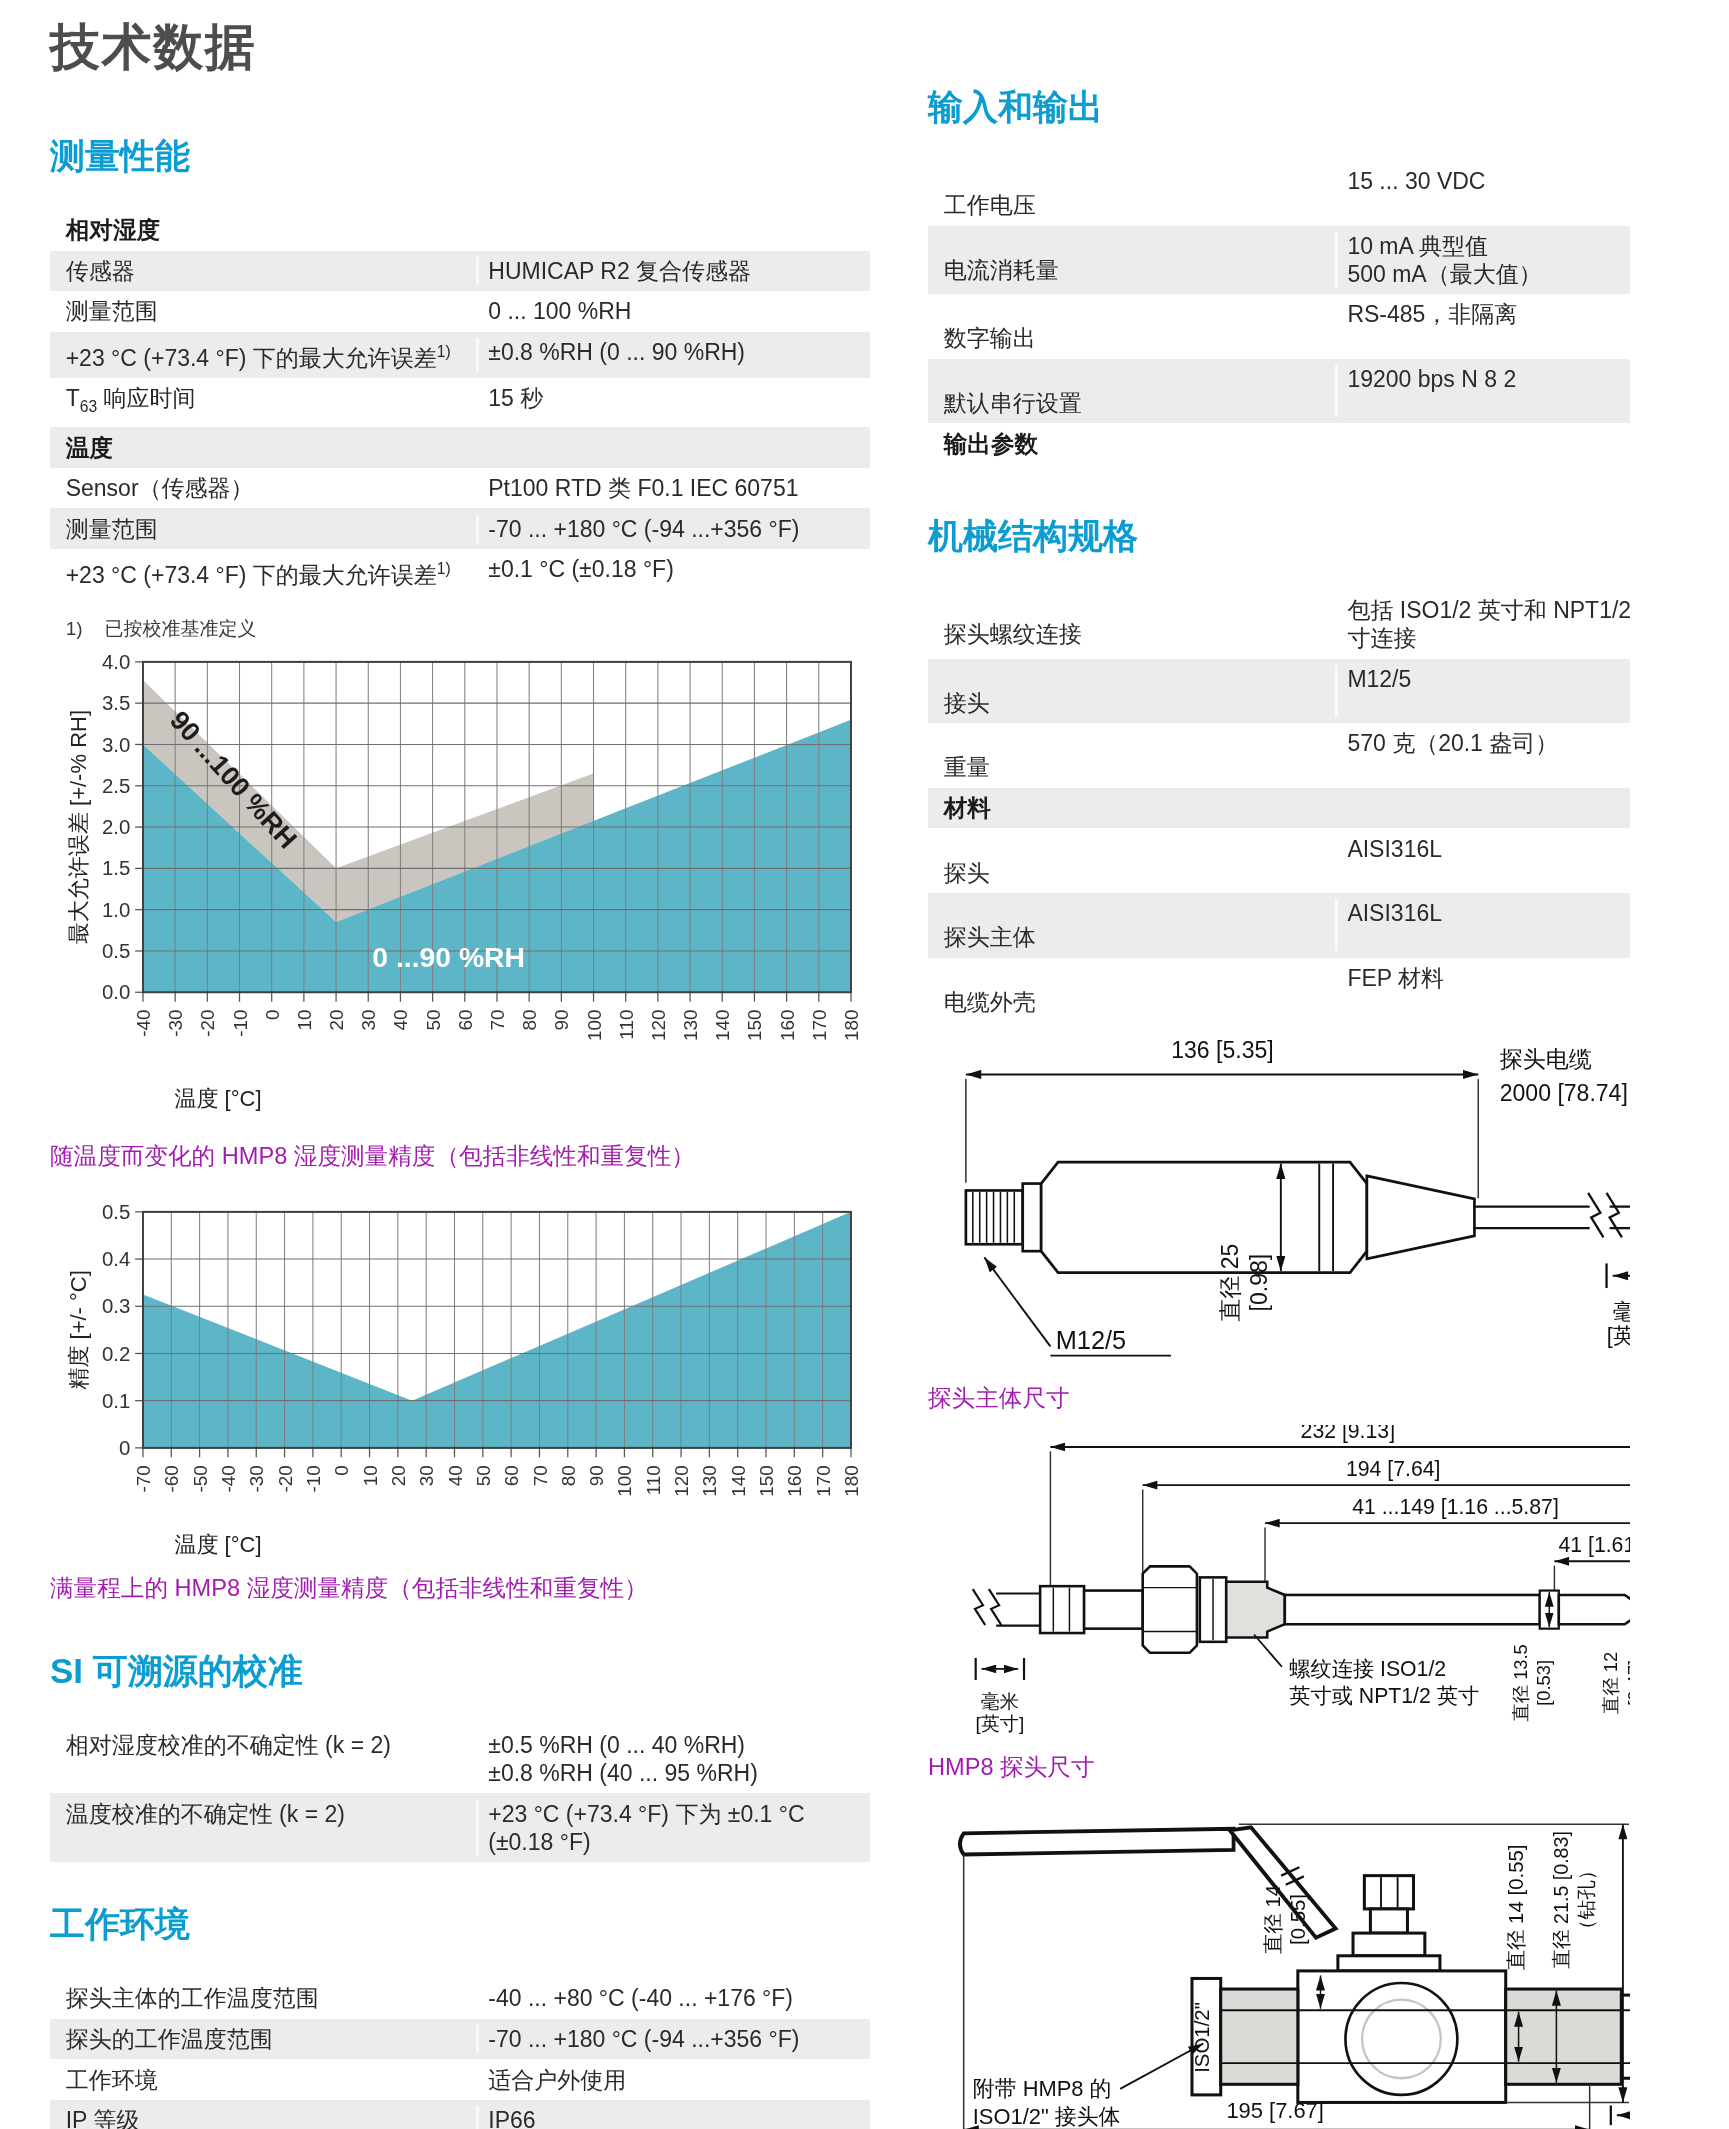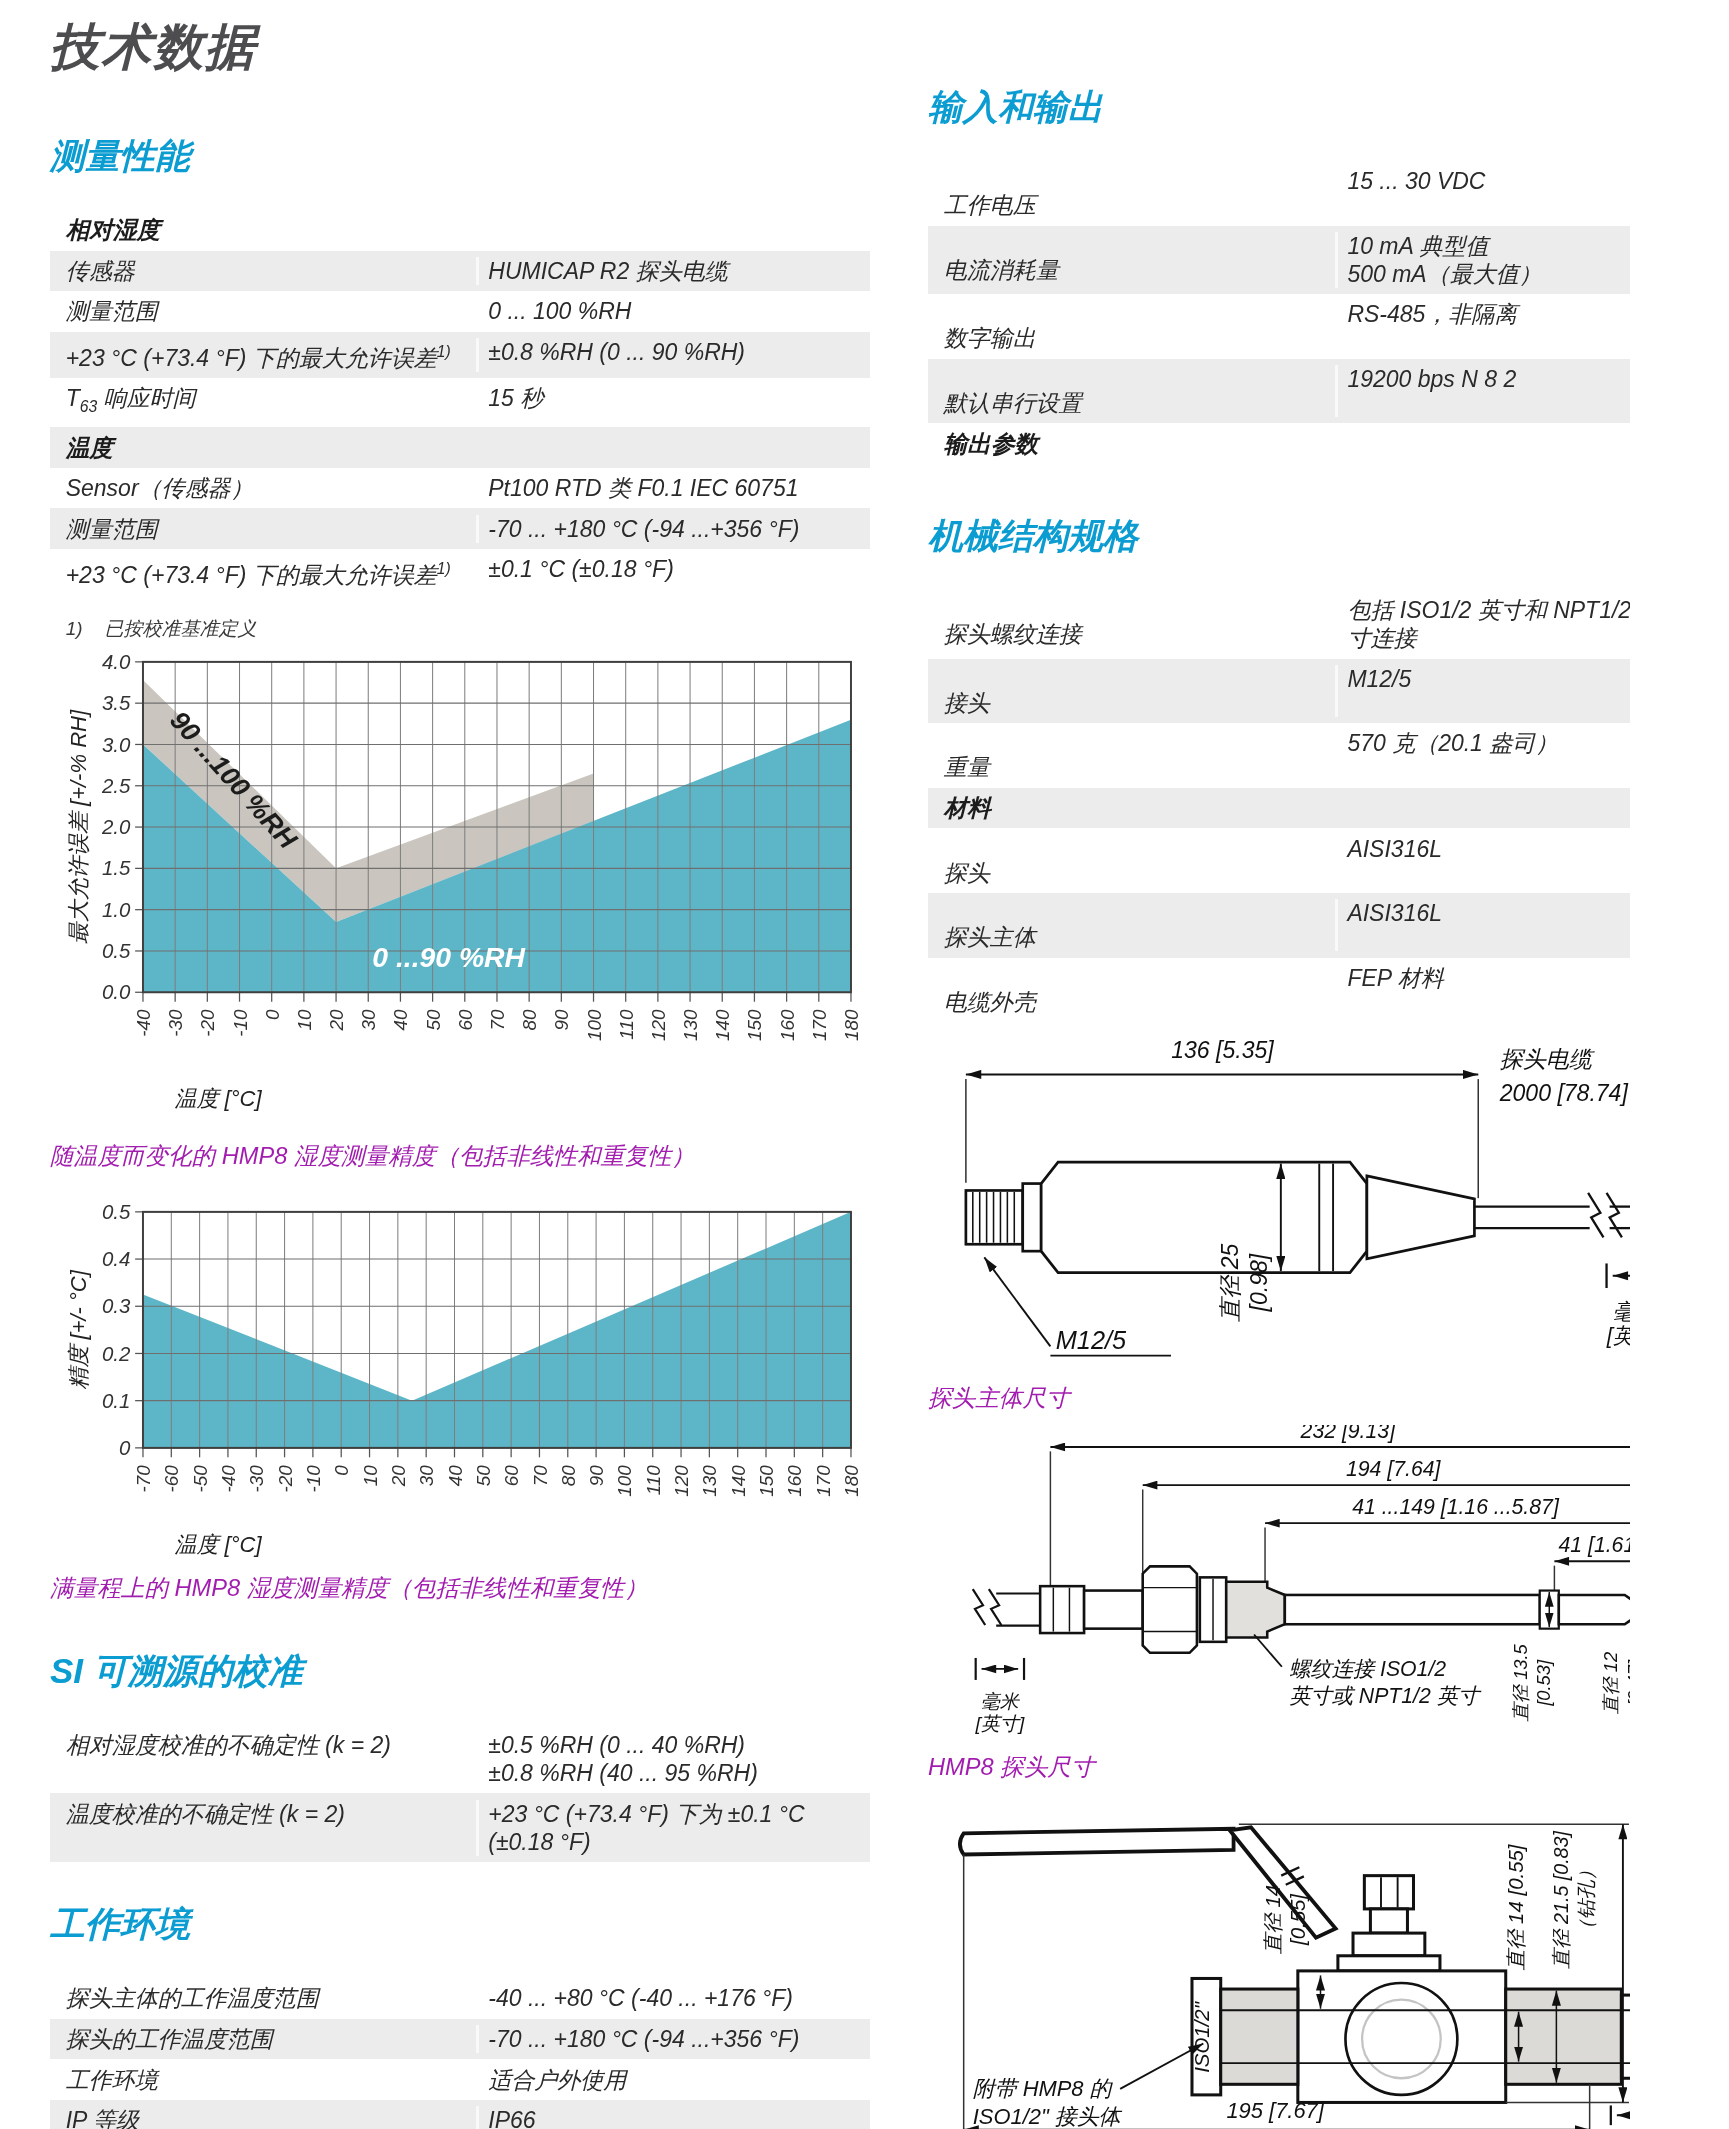"技术数据" .page { font-style: italic -> none }
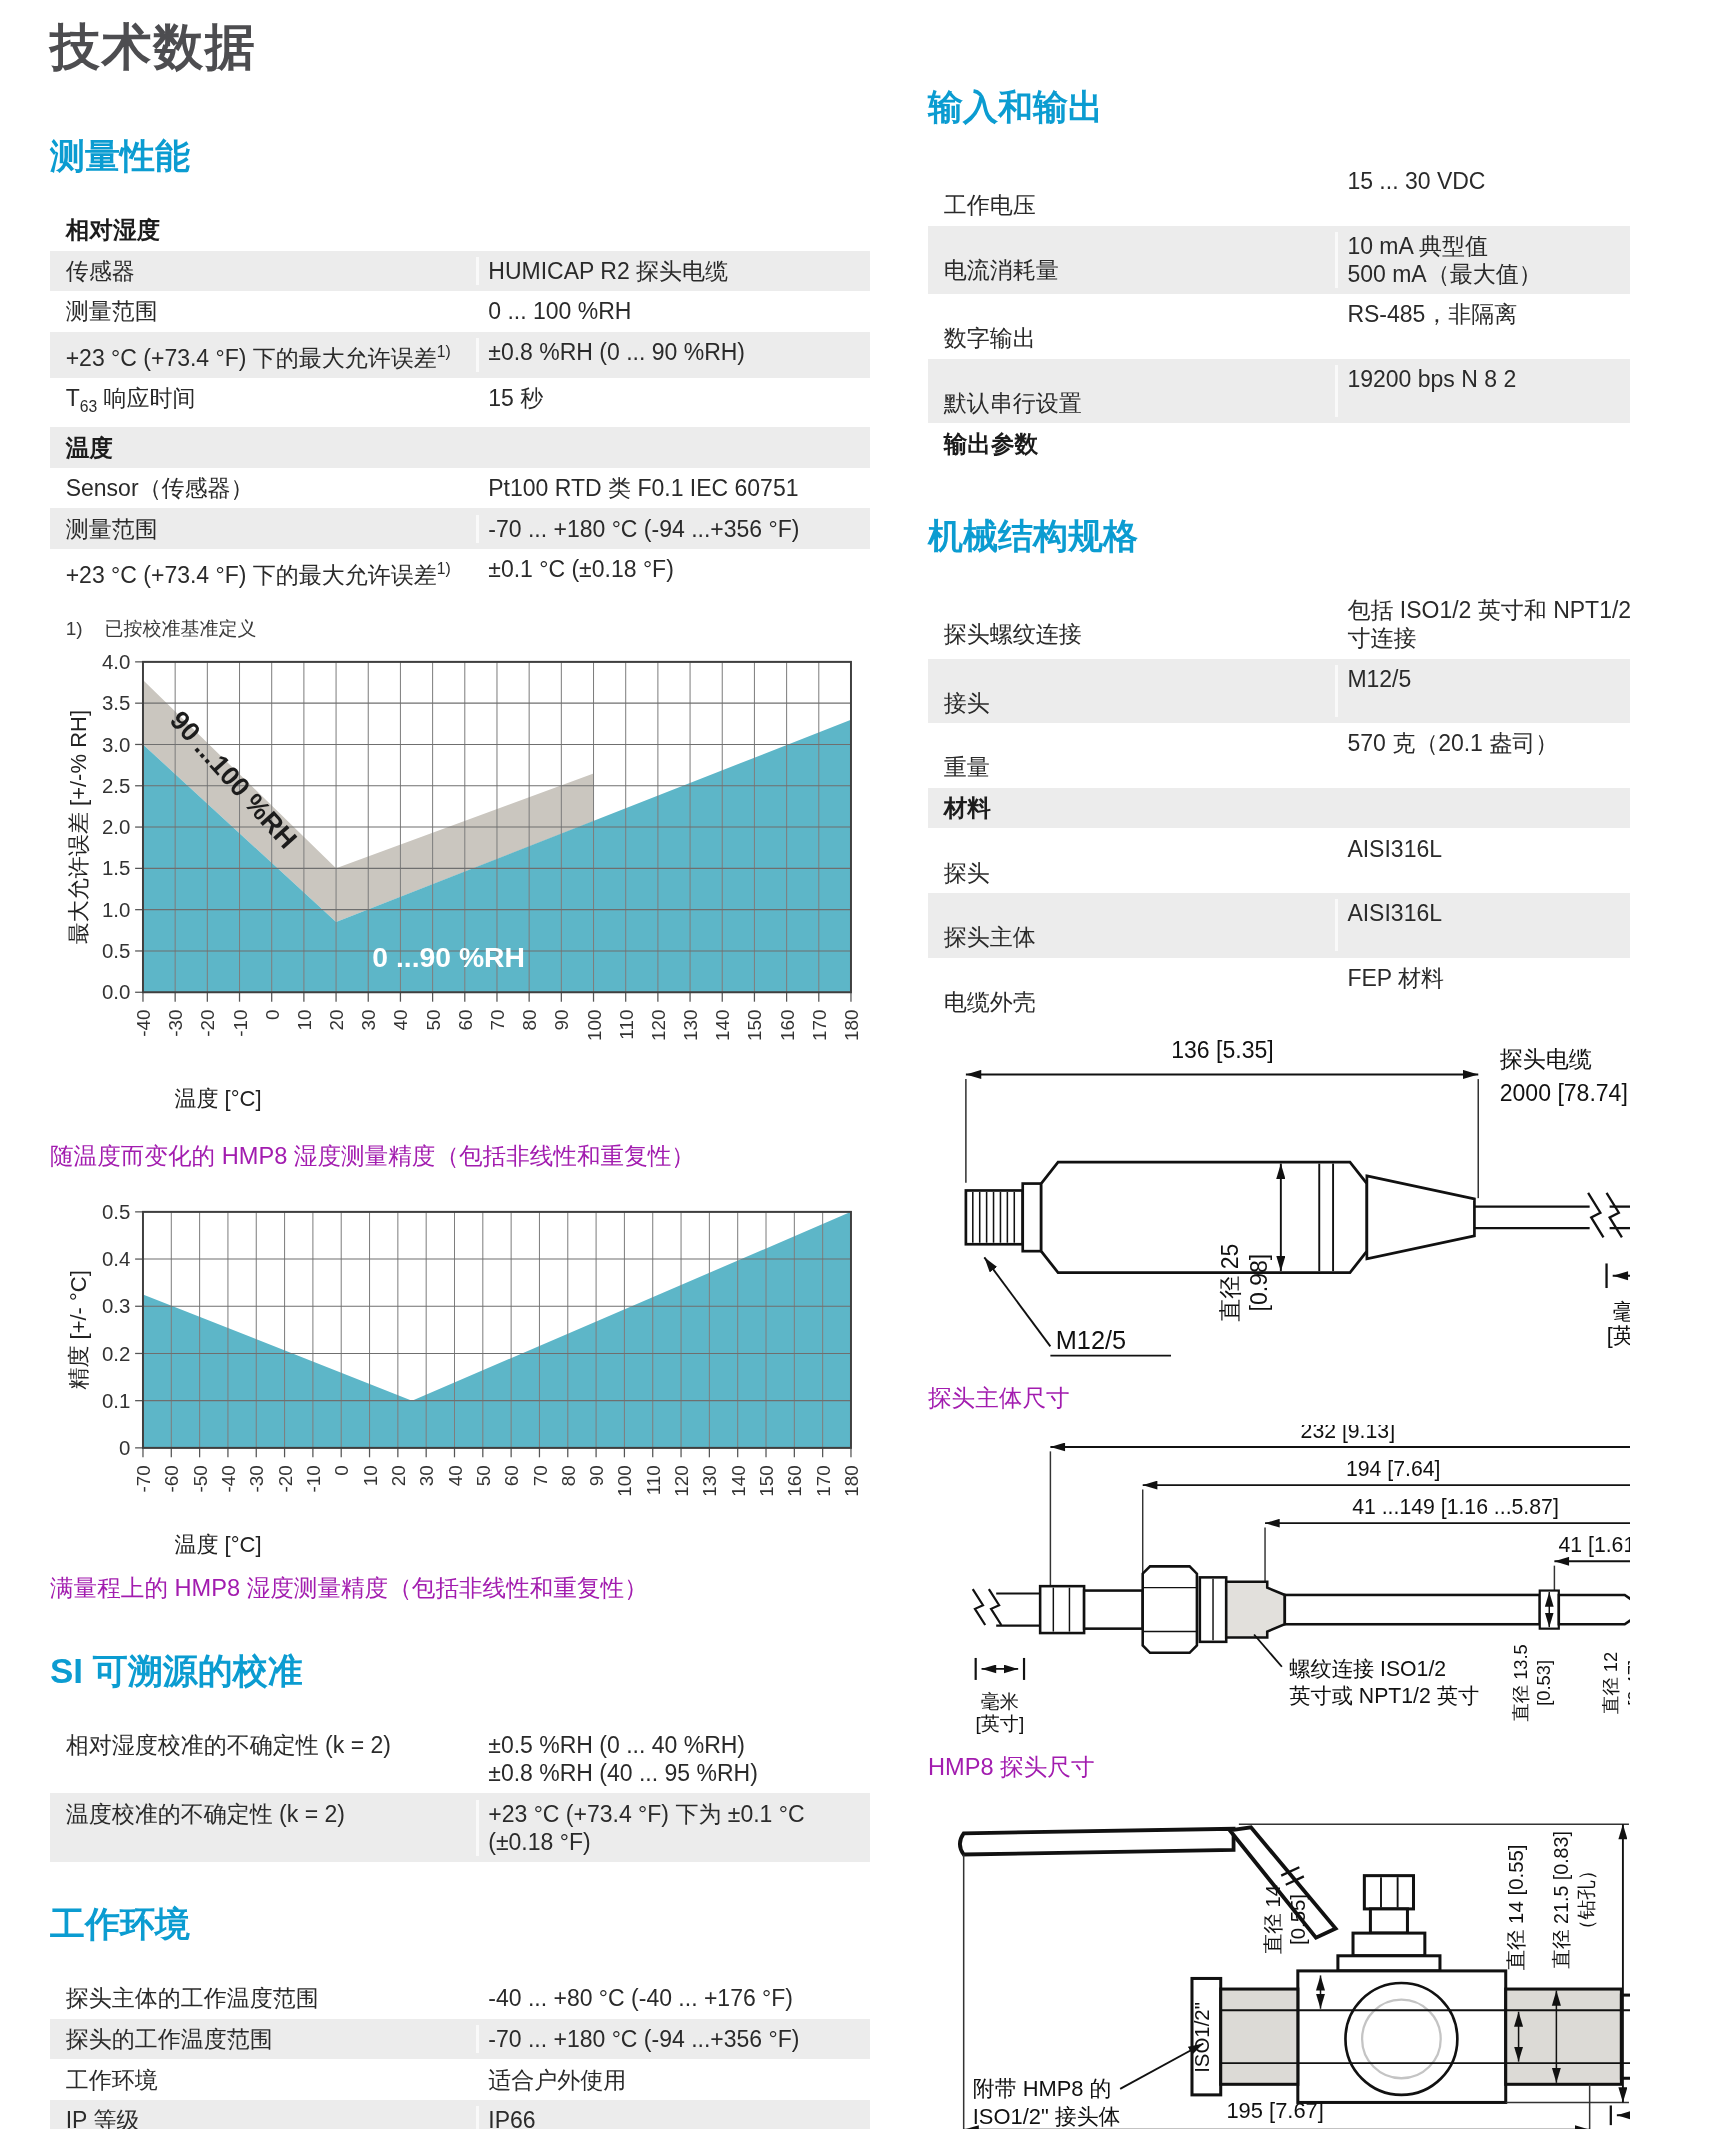"HUMICAP R2 探头电缆" div { text: 探头电缆 -> 复合传感器 }
